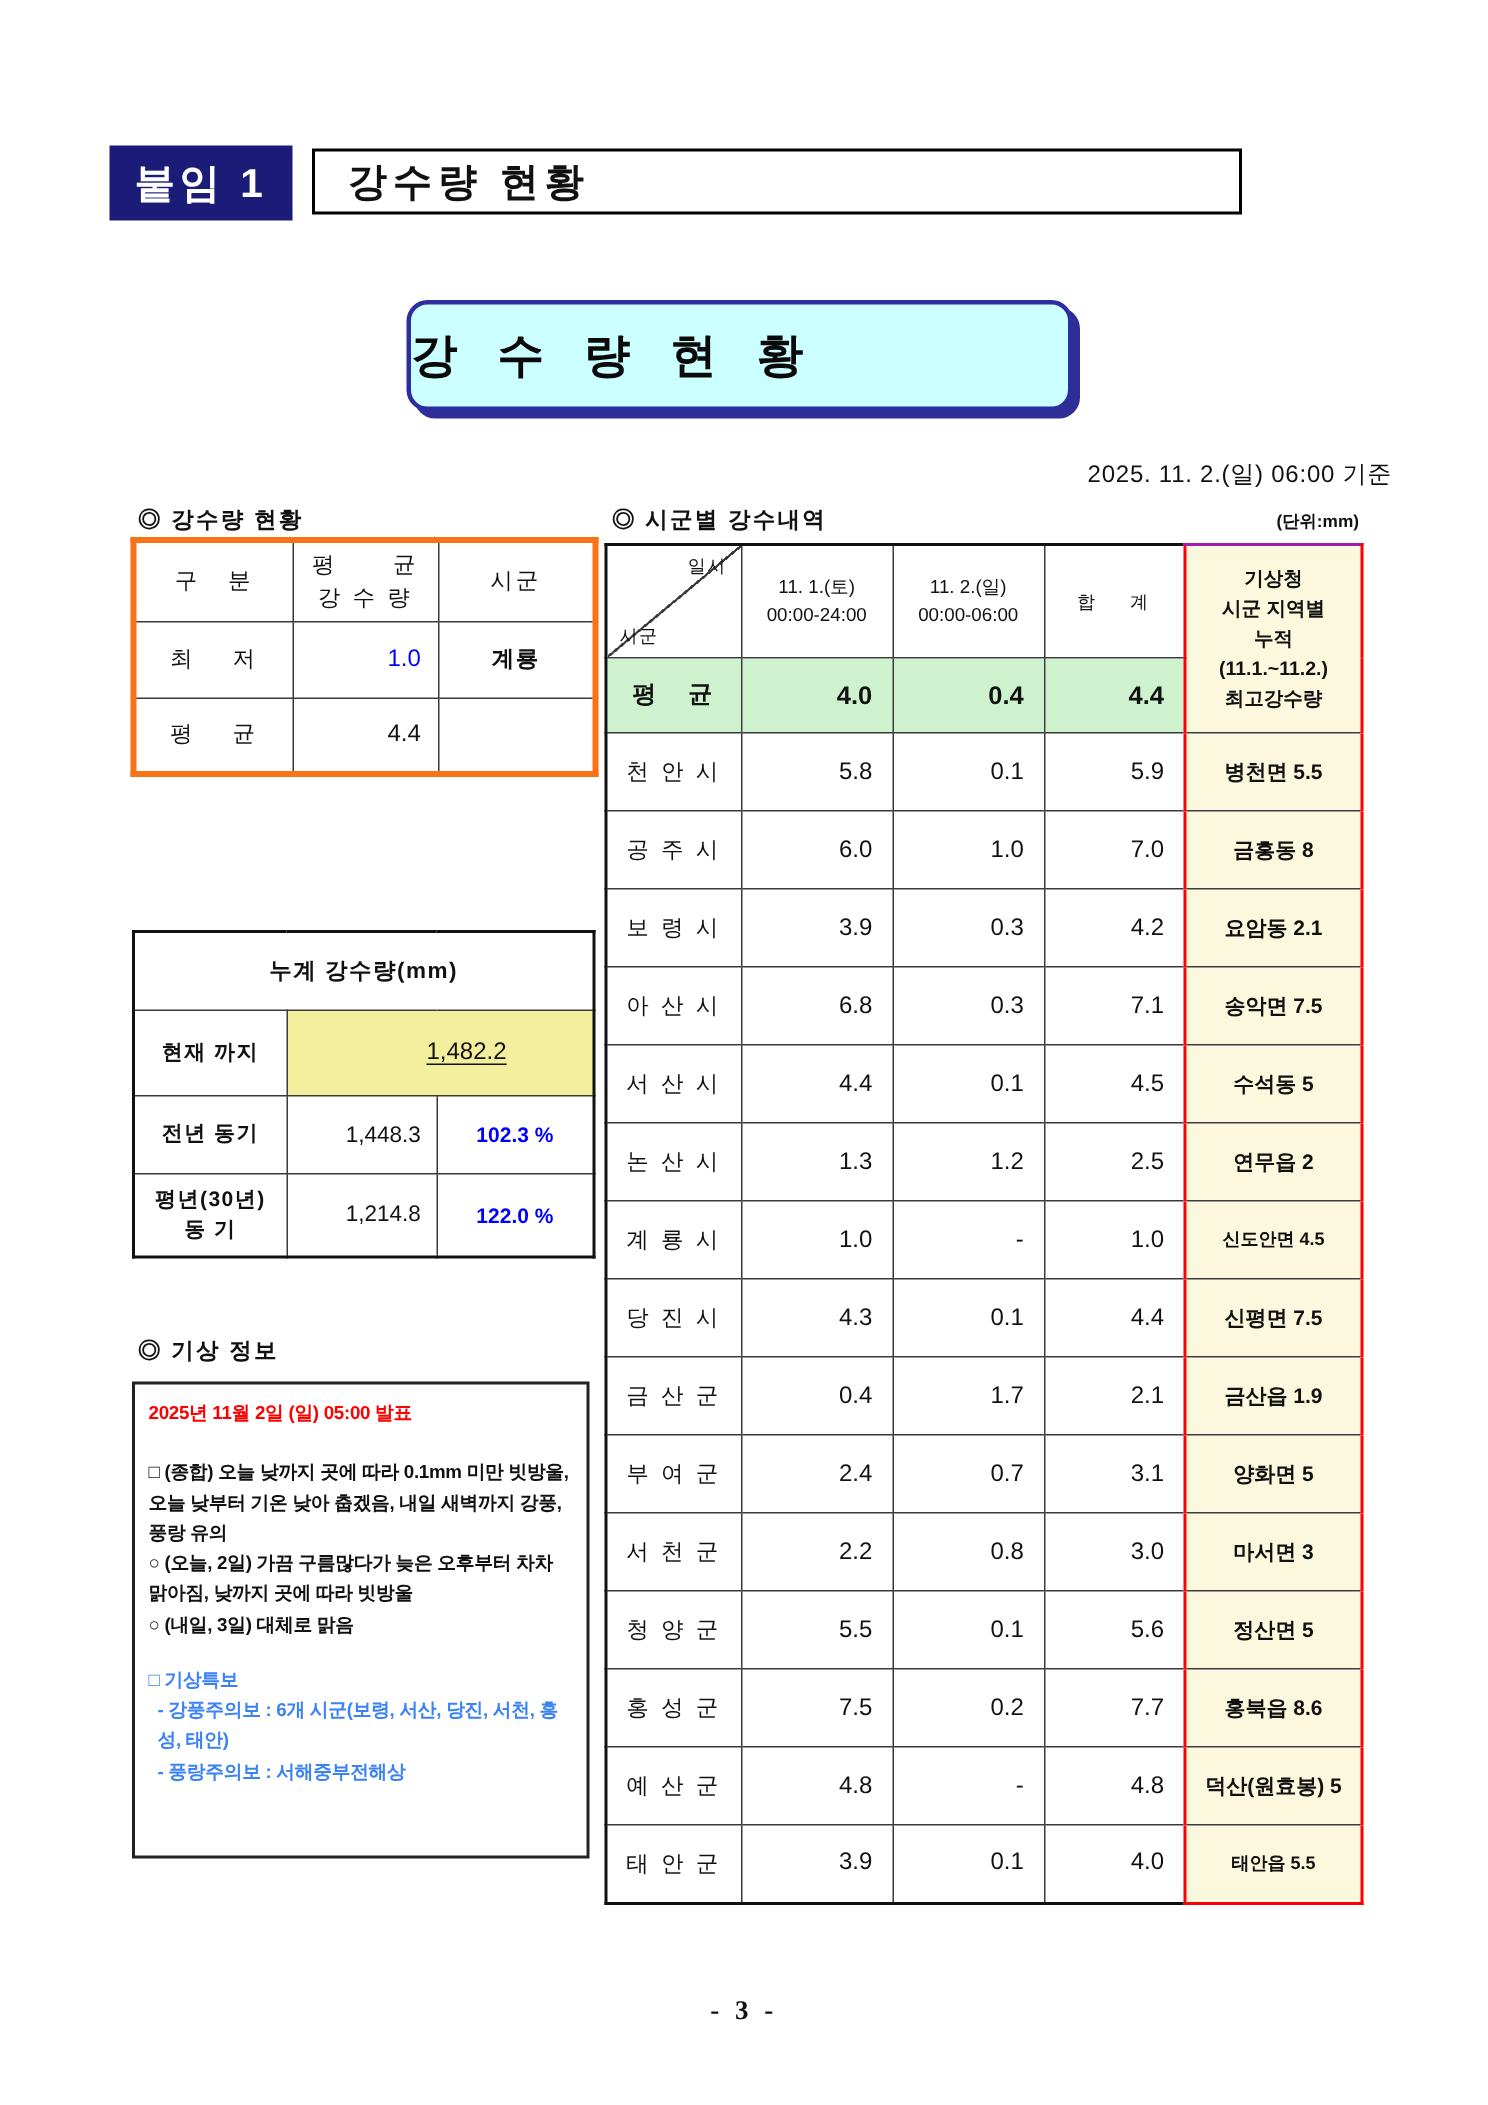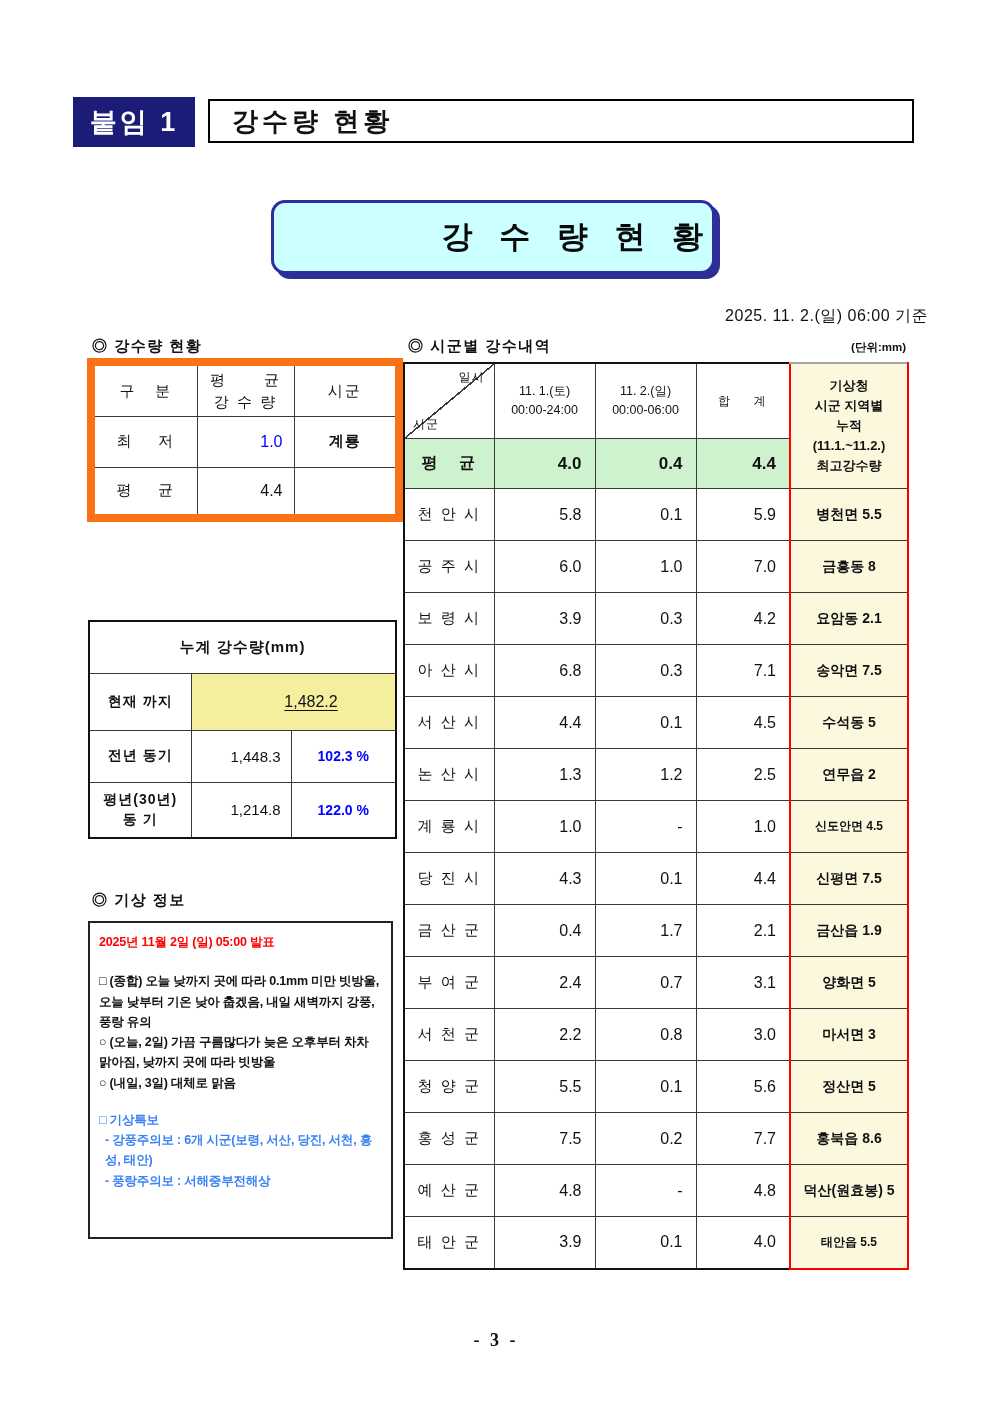"강수량 현황" .header-title-box { width: 706px -> 620px }
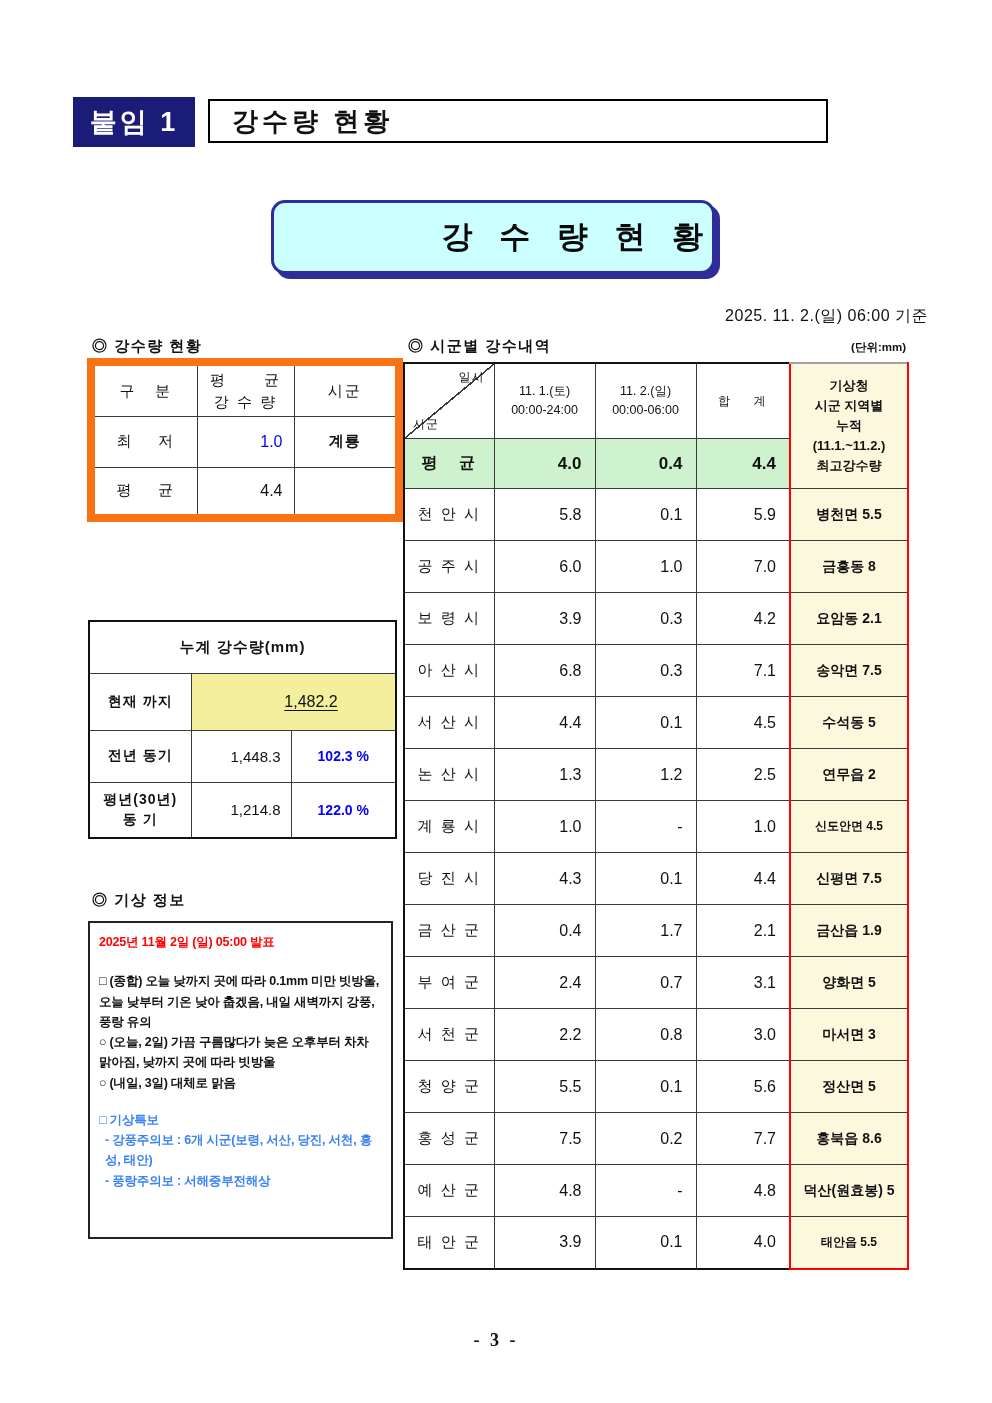"강 수 량 현 황" .banner { justify-content: flex-end -> flex-start }
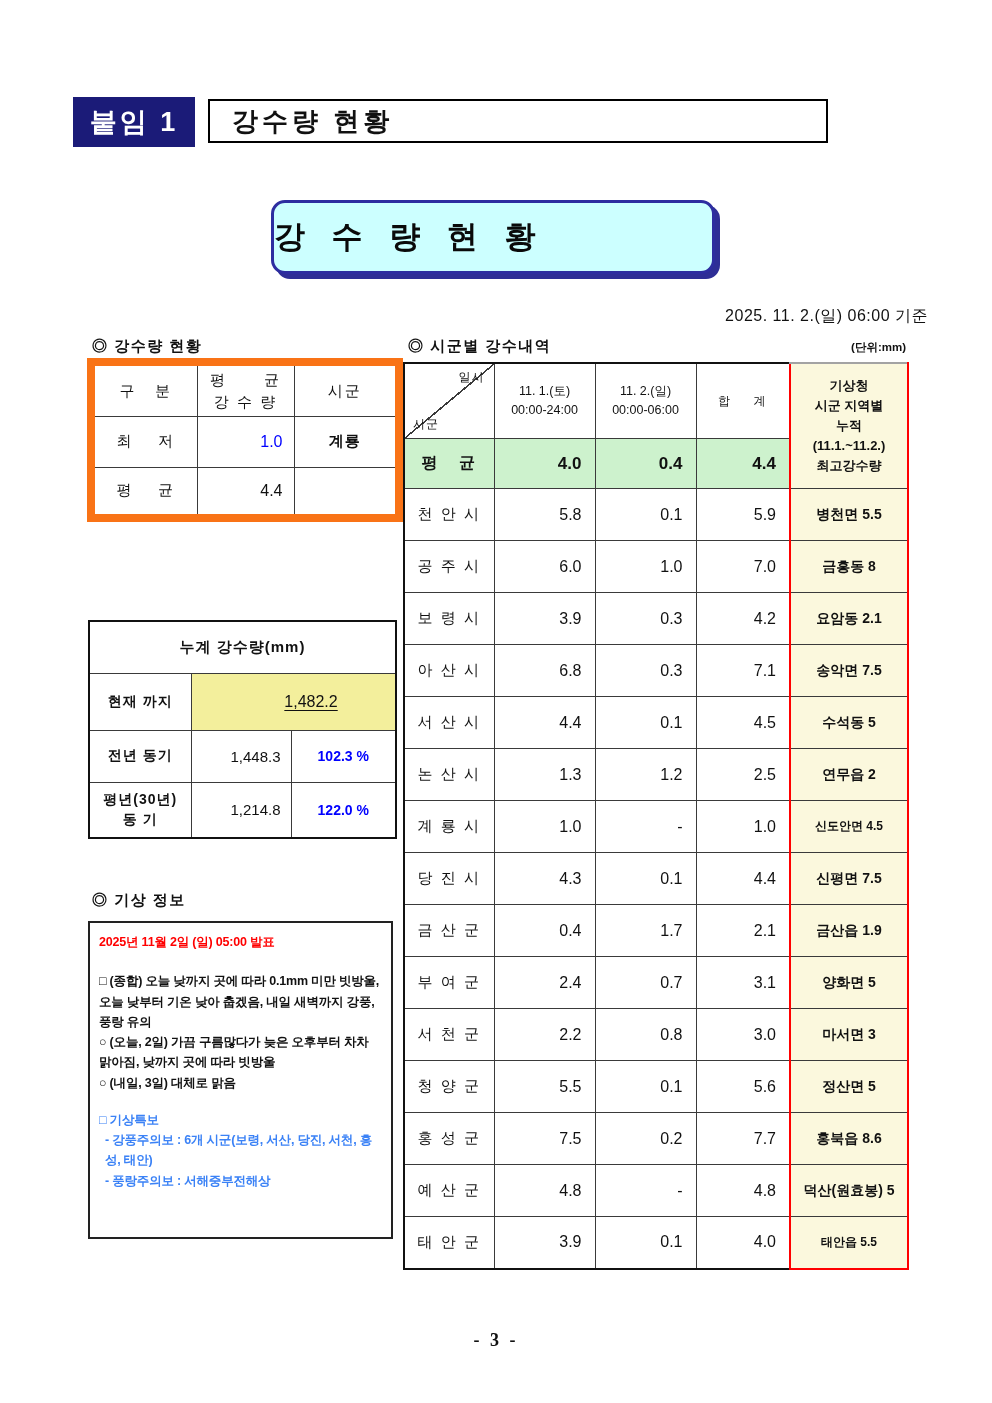"구 분" .summary-table { border: 8px solid #f97316 -> 4px solid #f97316 }
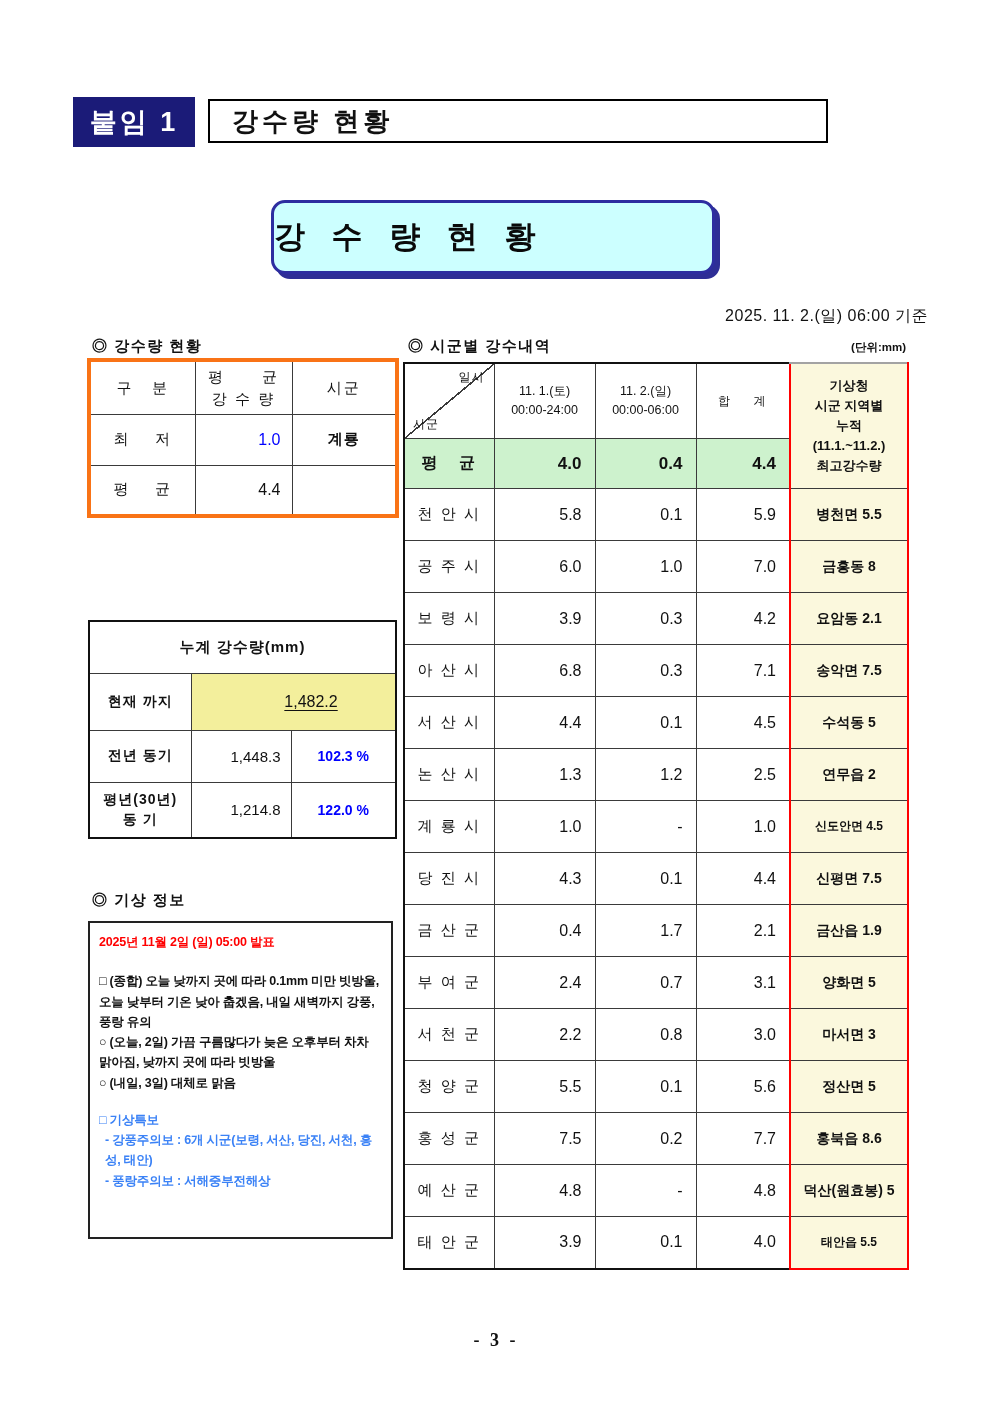"기상청" .max-head { border-top: 2px solid #a3a3a3 -> 2px solid #a21caf }
